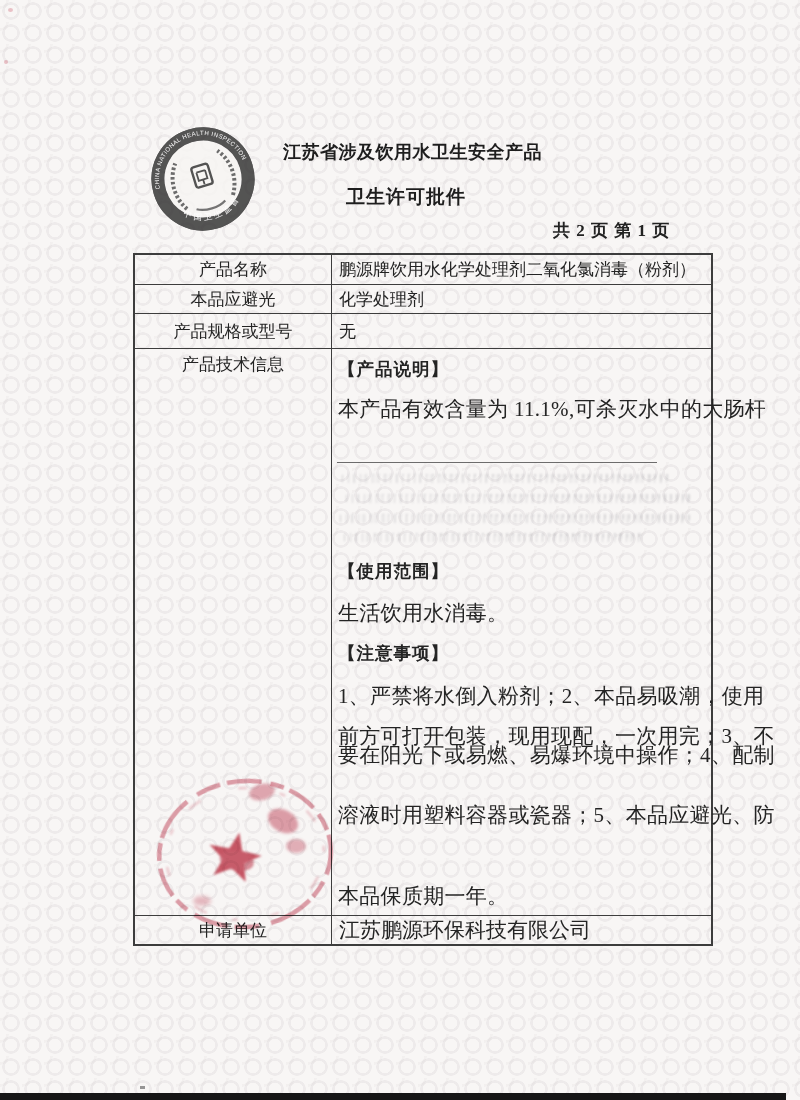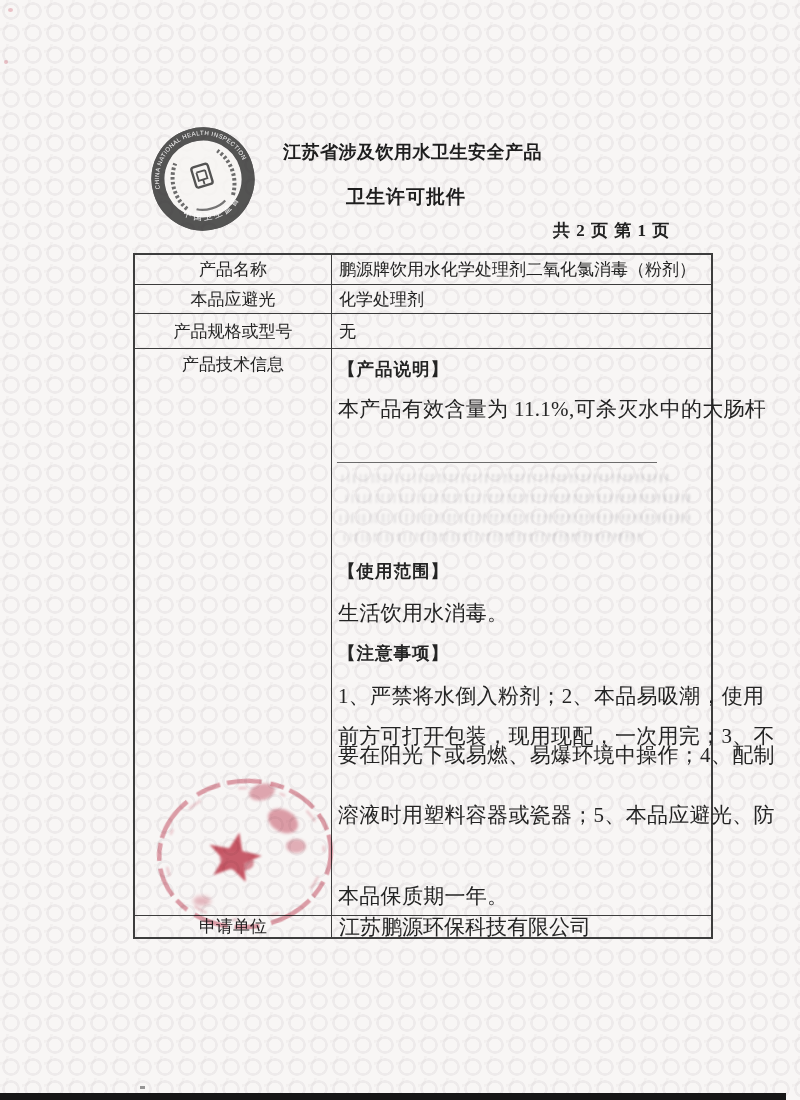"申请单位" .r5 { height: 22px -> 29px }
